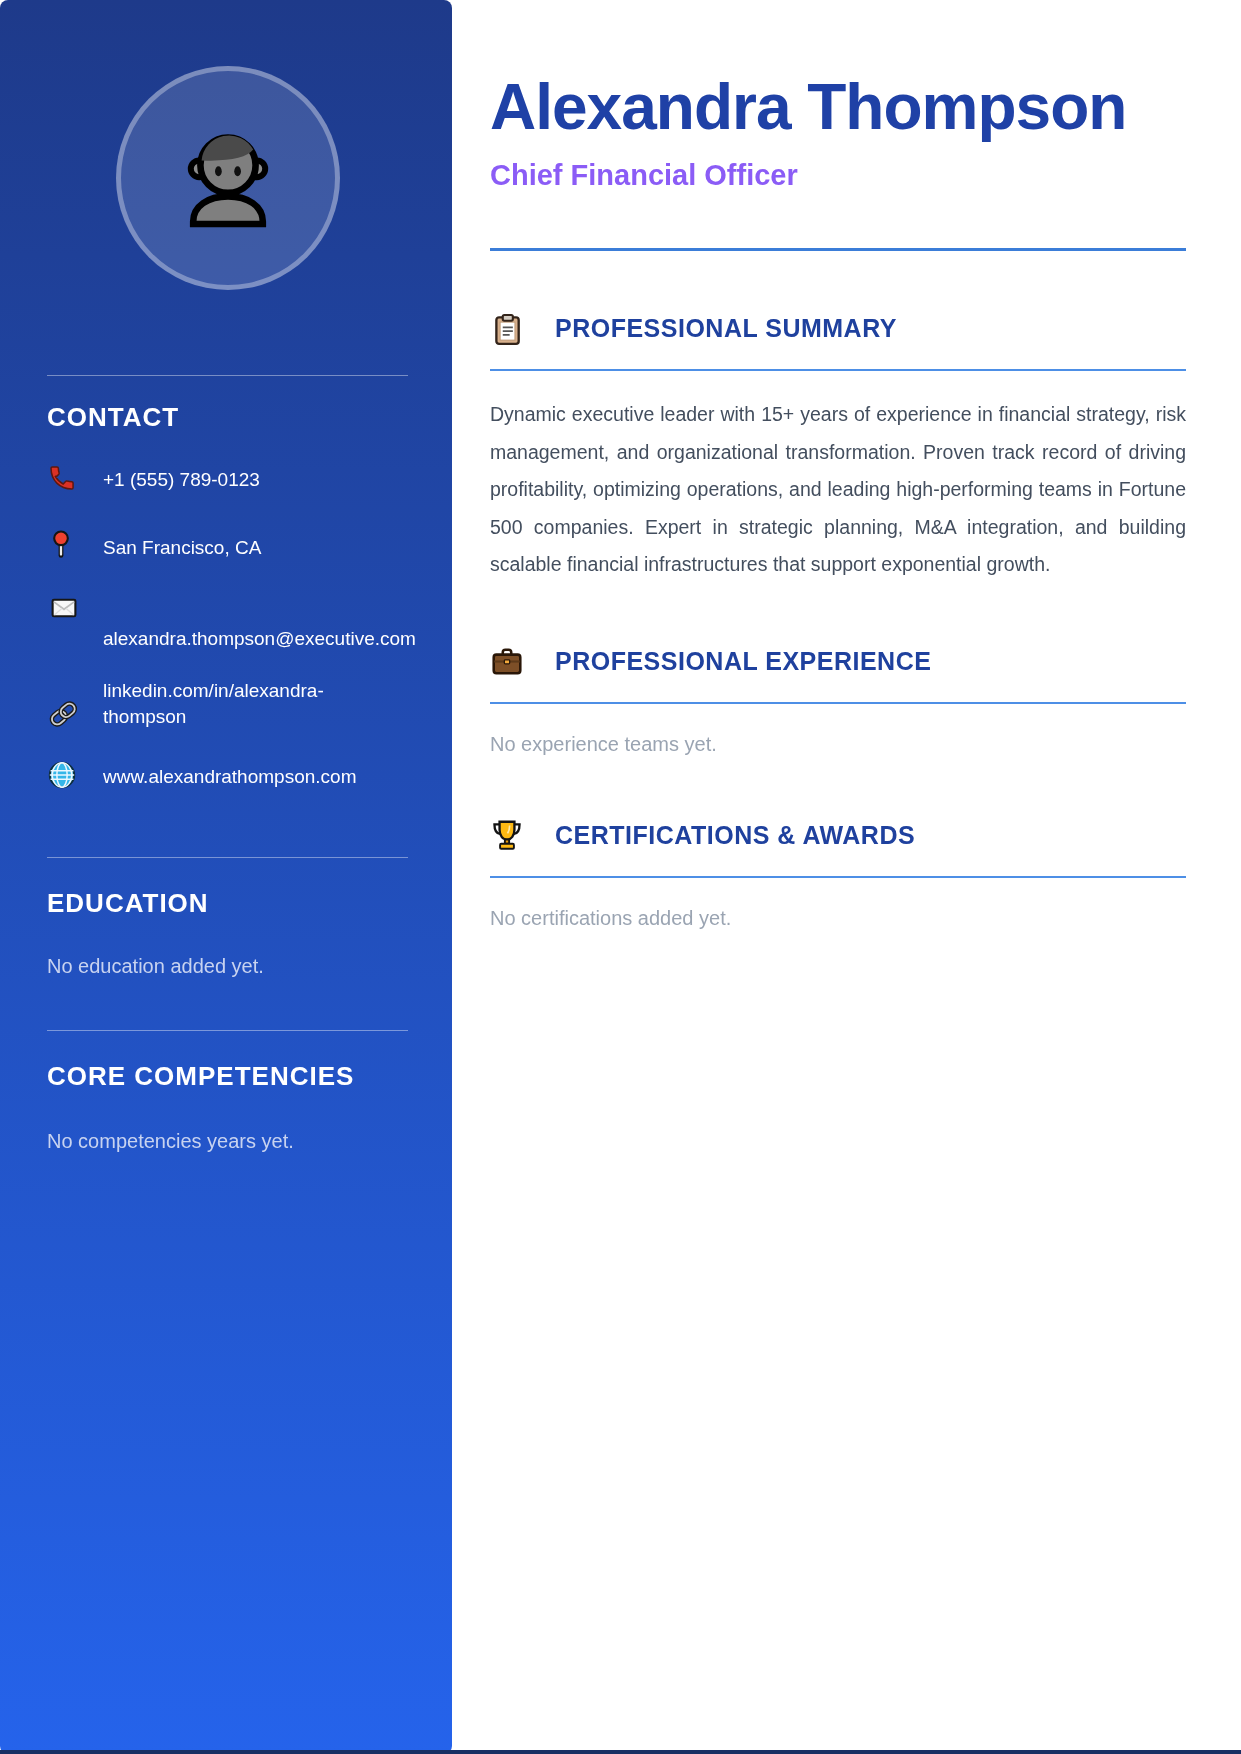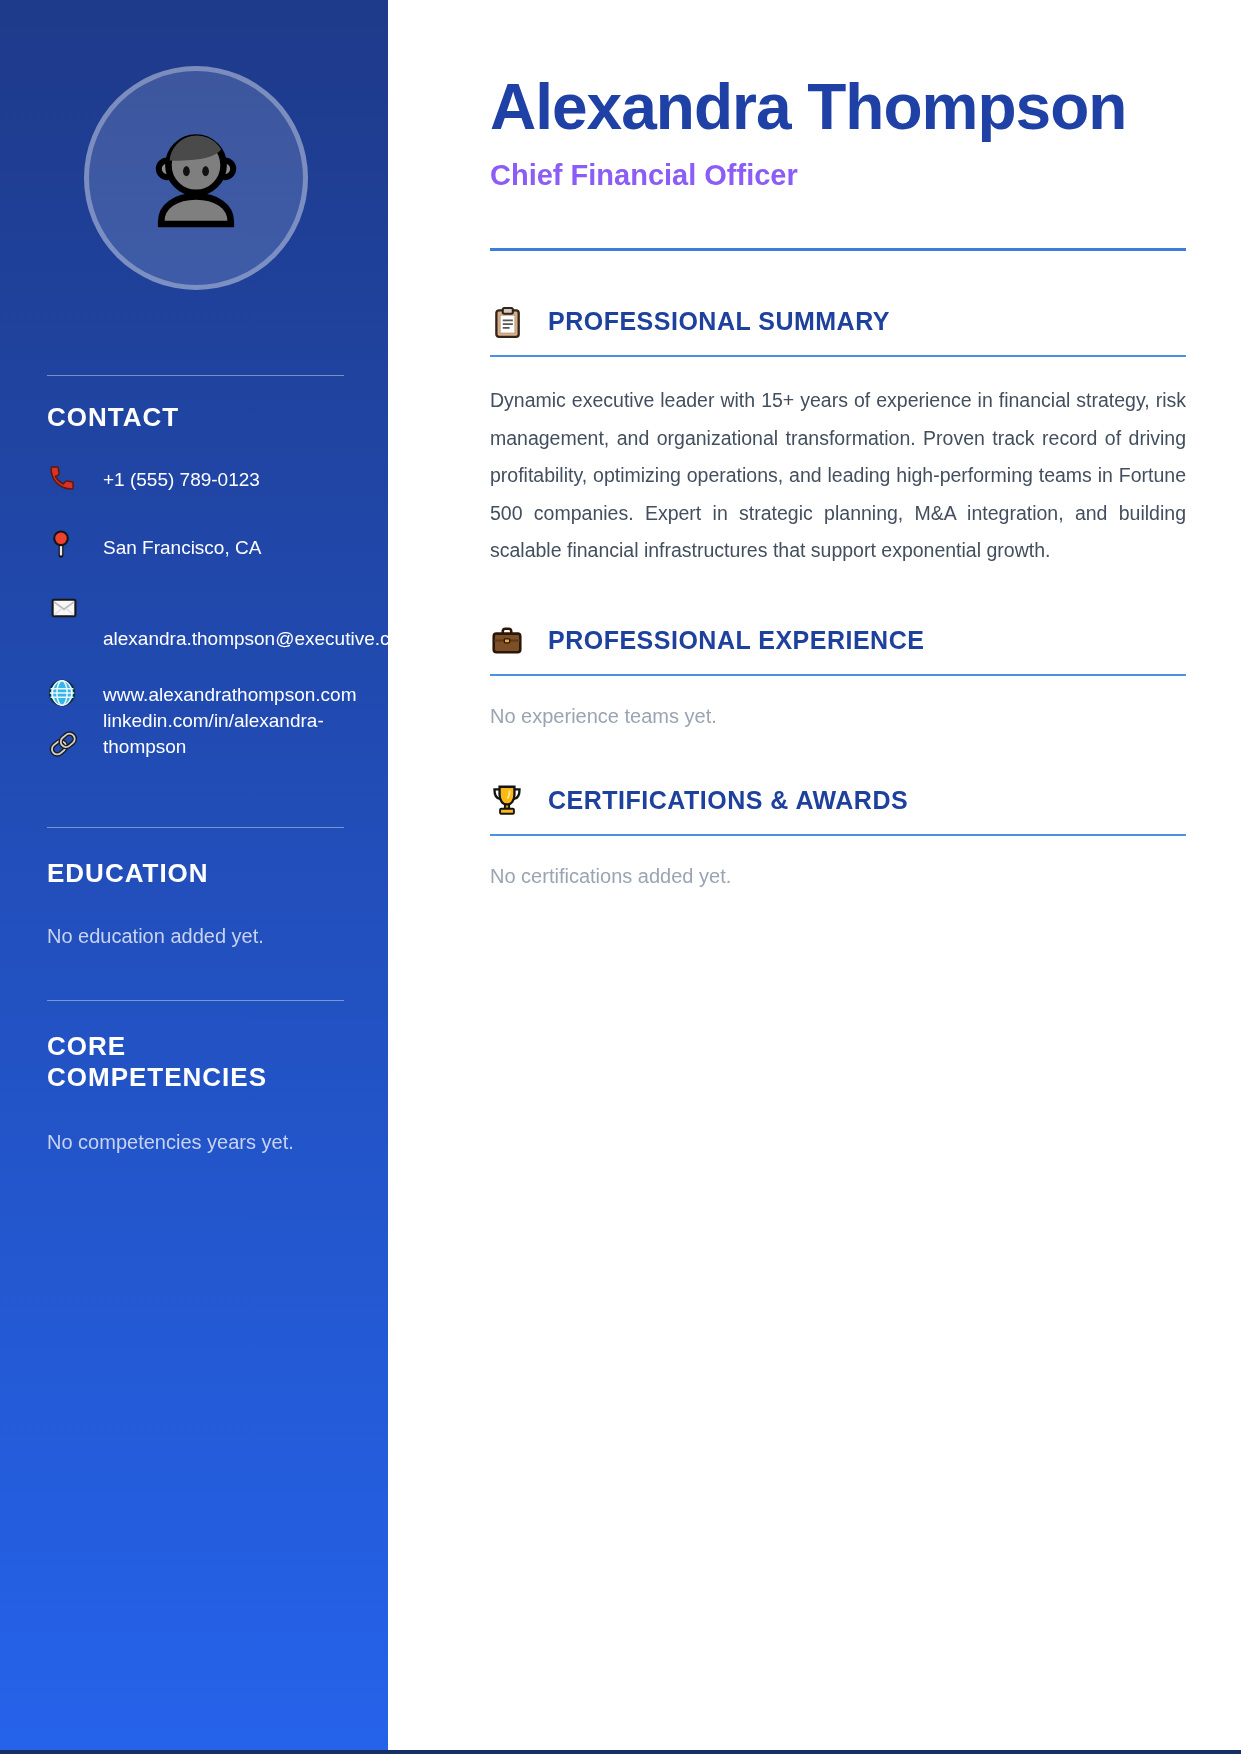"PROFESSIONAL SUMMARY" .shead h3 { margin: 4px -> 11px }
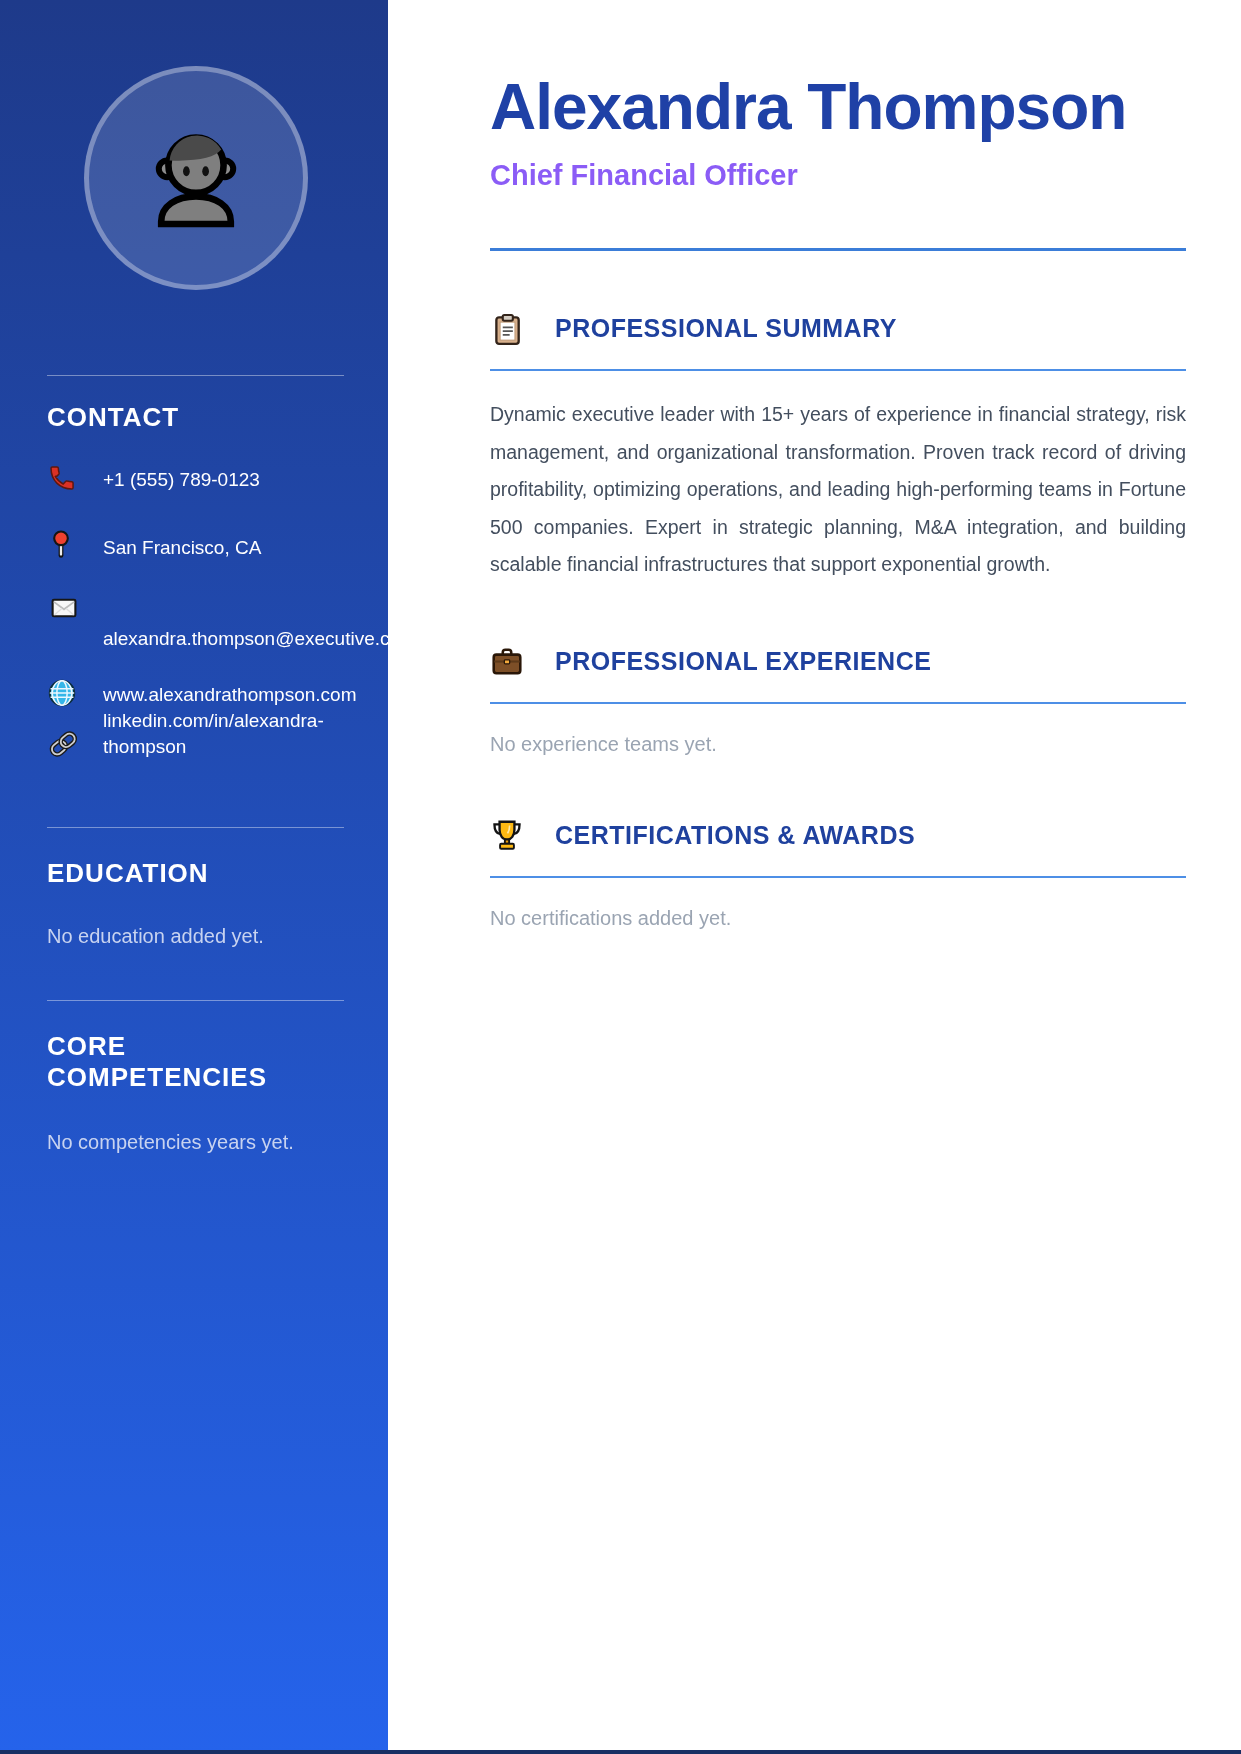"CONTACT" .sidebar { border-radius: none -> 8px; width: 388px -> 452px }
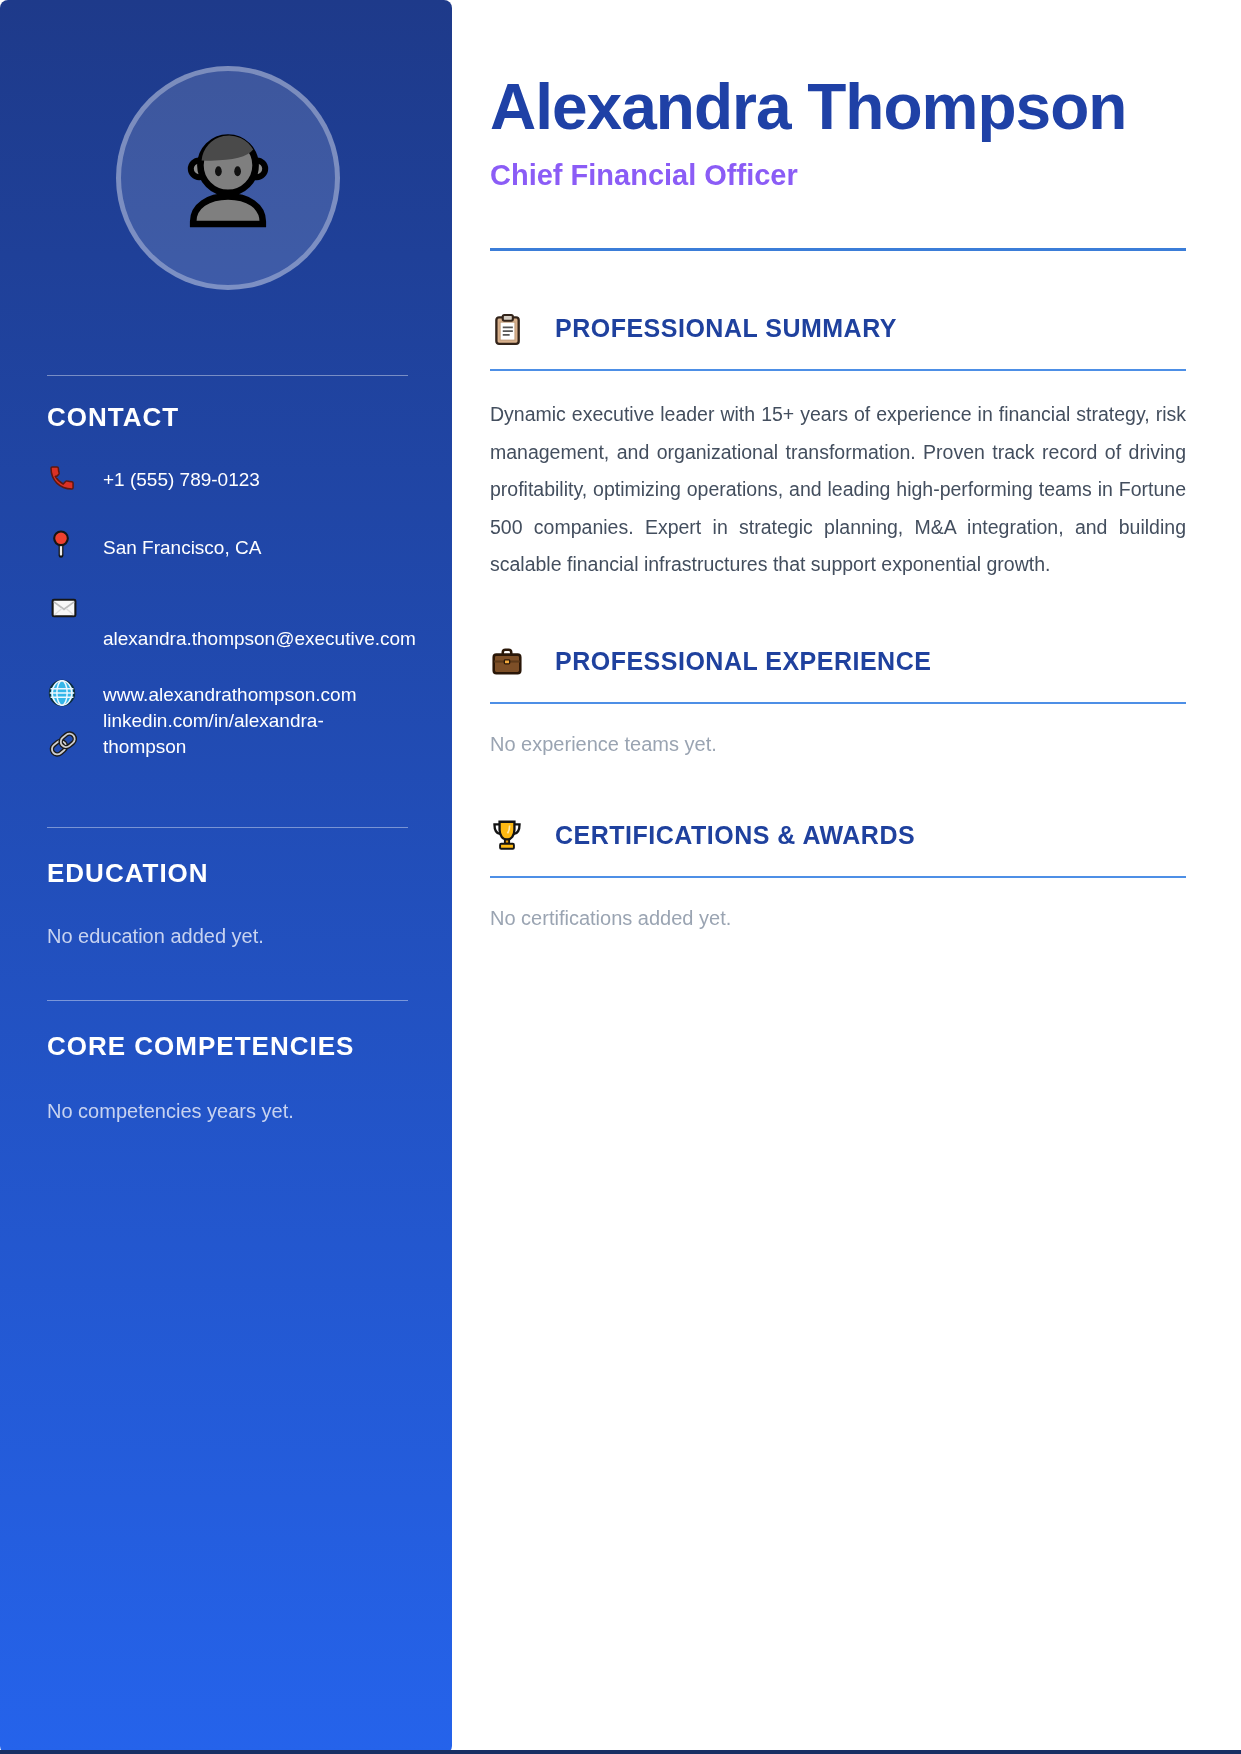"www.alexandrathompson.com" div.citem { order: before "linkedin.com/in/alexandra-thompson" -> after "linkedin.com/in/alexandra-thompson" }
